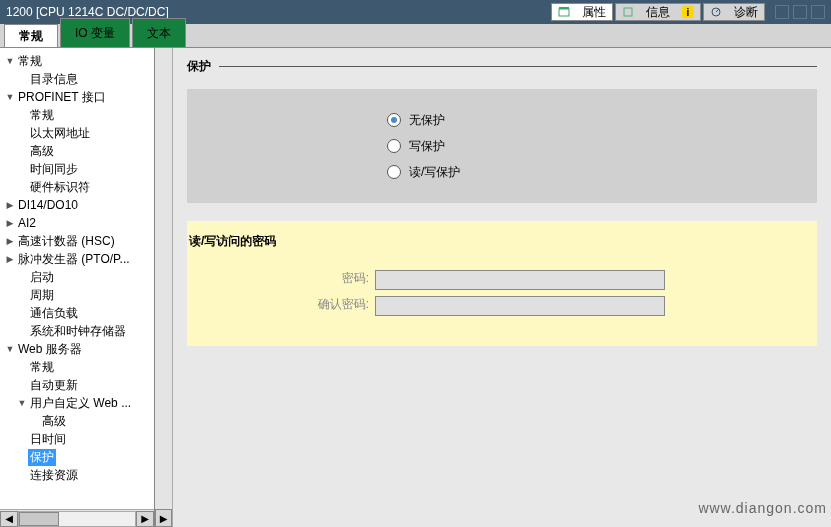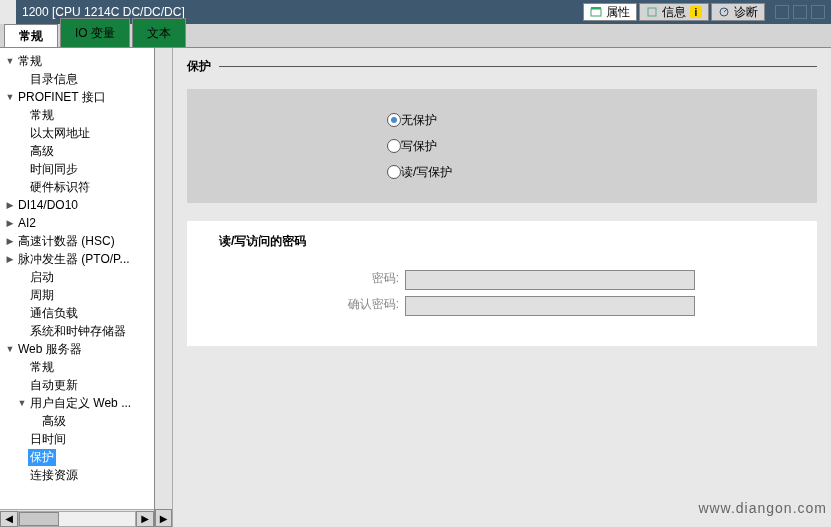"1200 [CPU 1214C DC/DC/DC]" .titlebar { margin-left: 16px -> none }
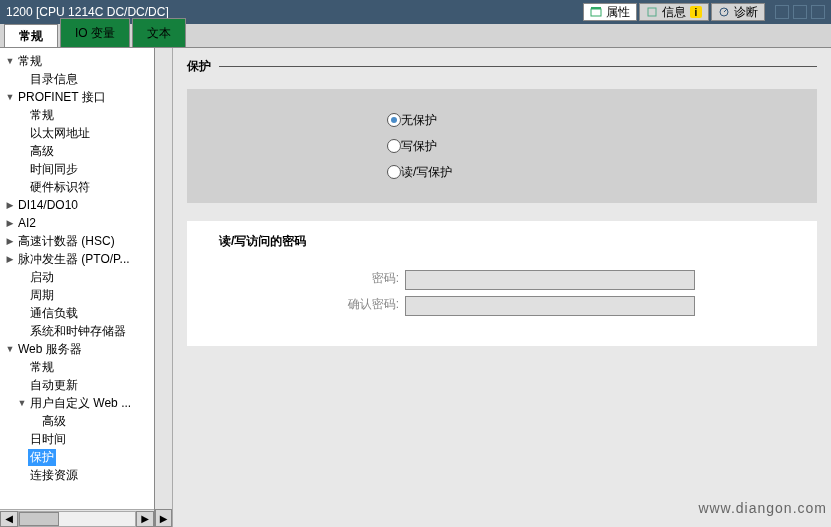"属性" .tb-btn { gap: 4px -> 12px }
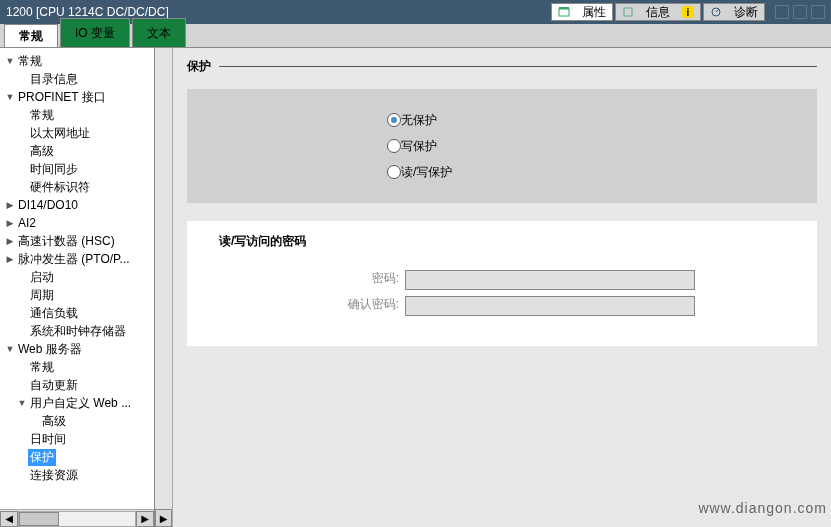"无保护" .radio-row { gap: 0 -> 8px }
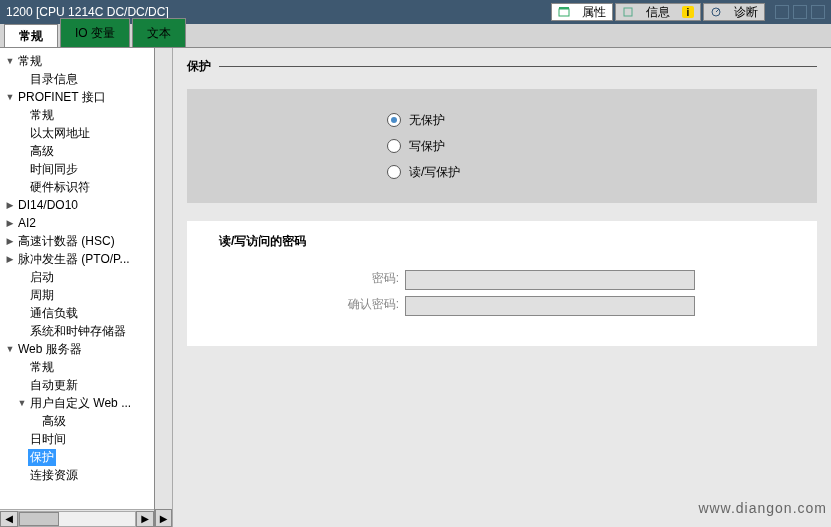"读/写访问的密码" .pw-section { background: #ffffff -> #fef9c3; padding: 12px 14px 24px 32px -> 12px 14px 24px 2px }
